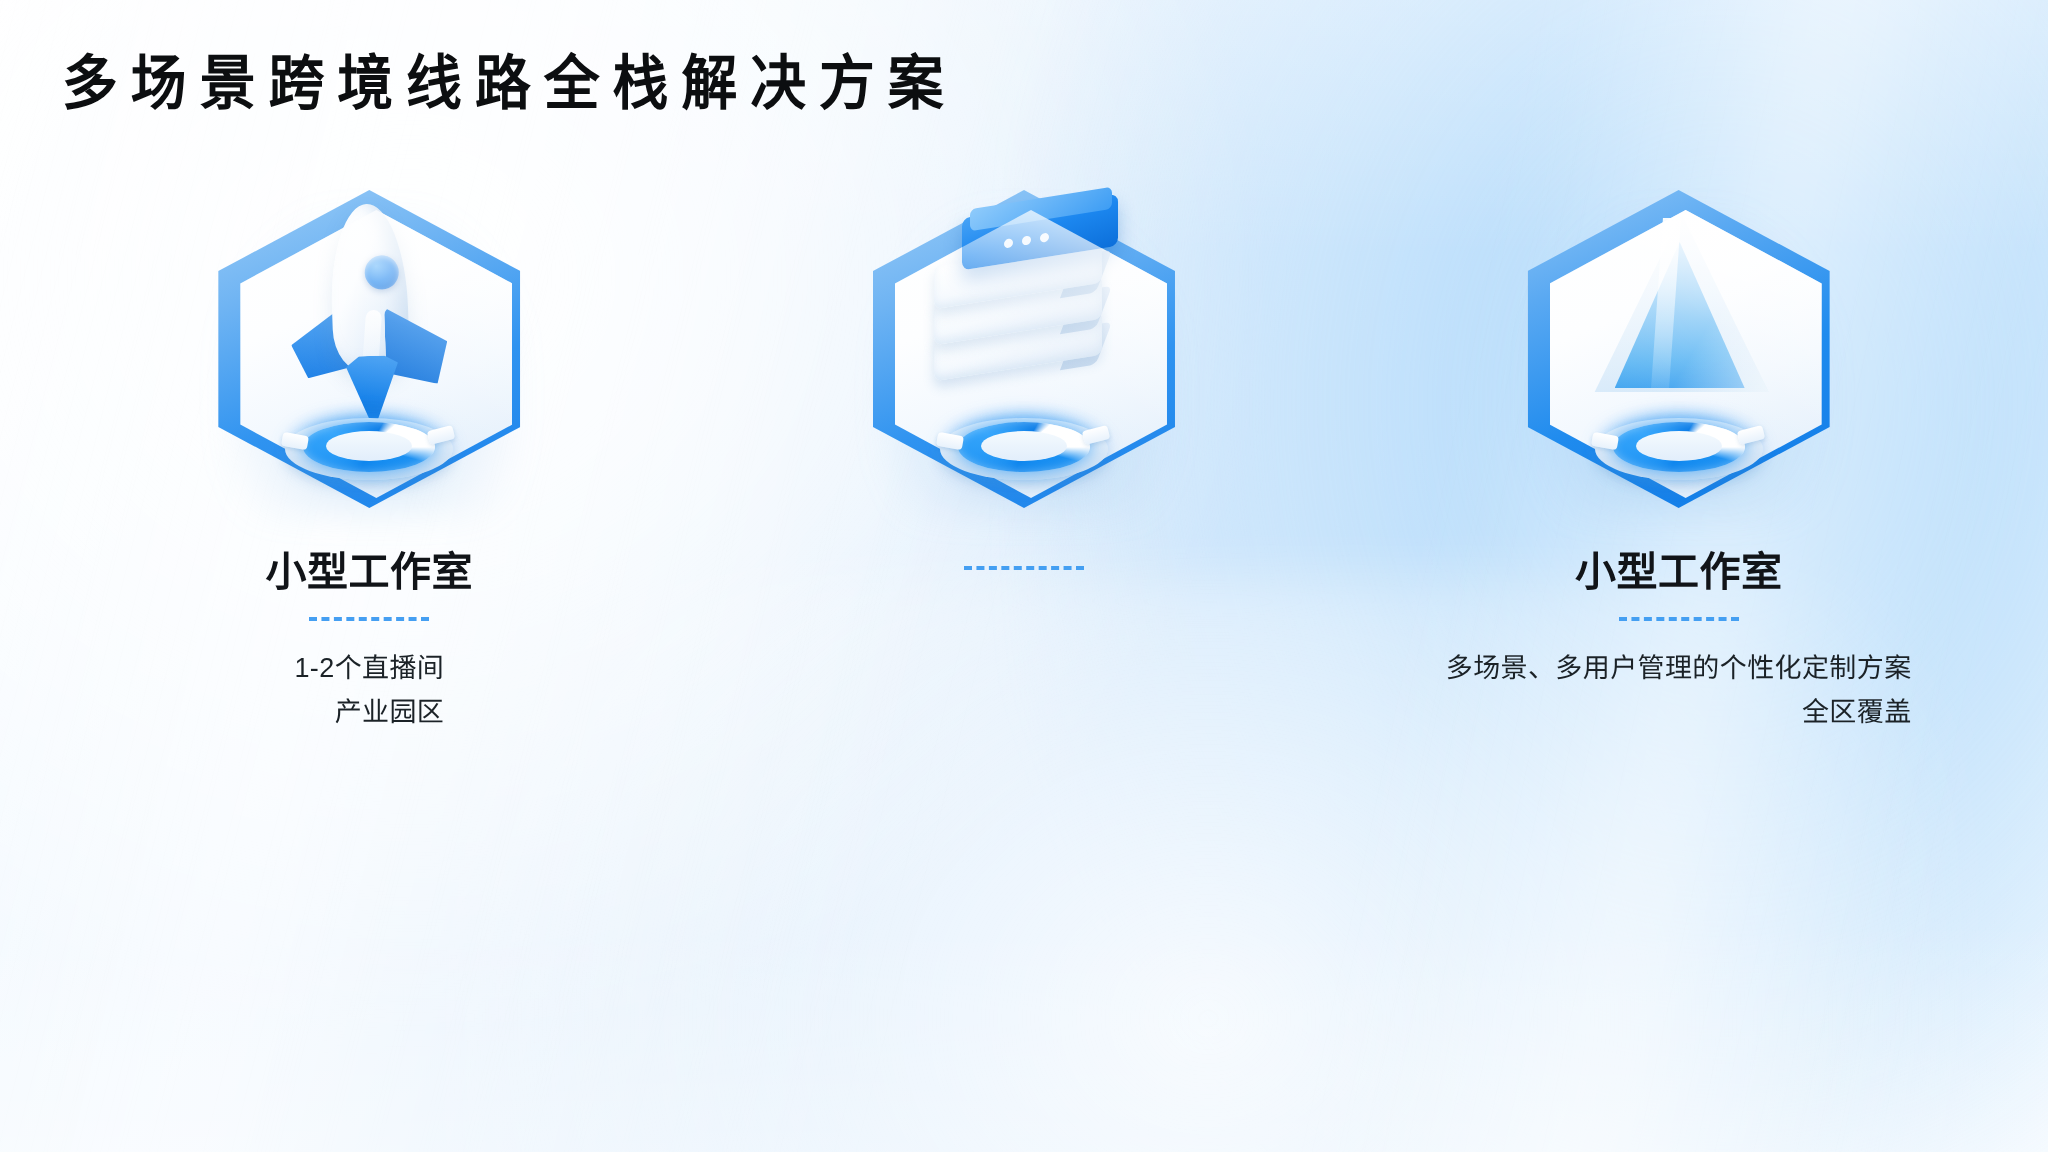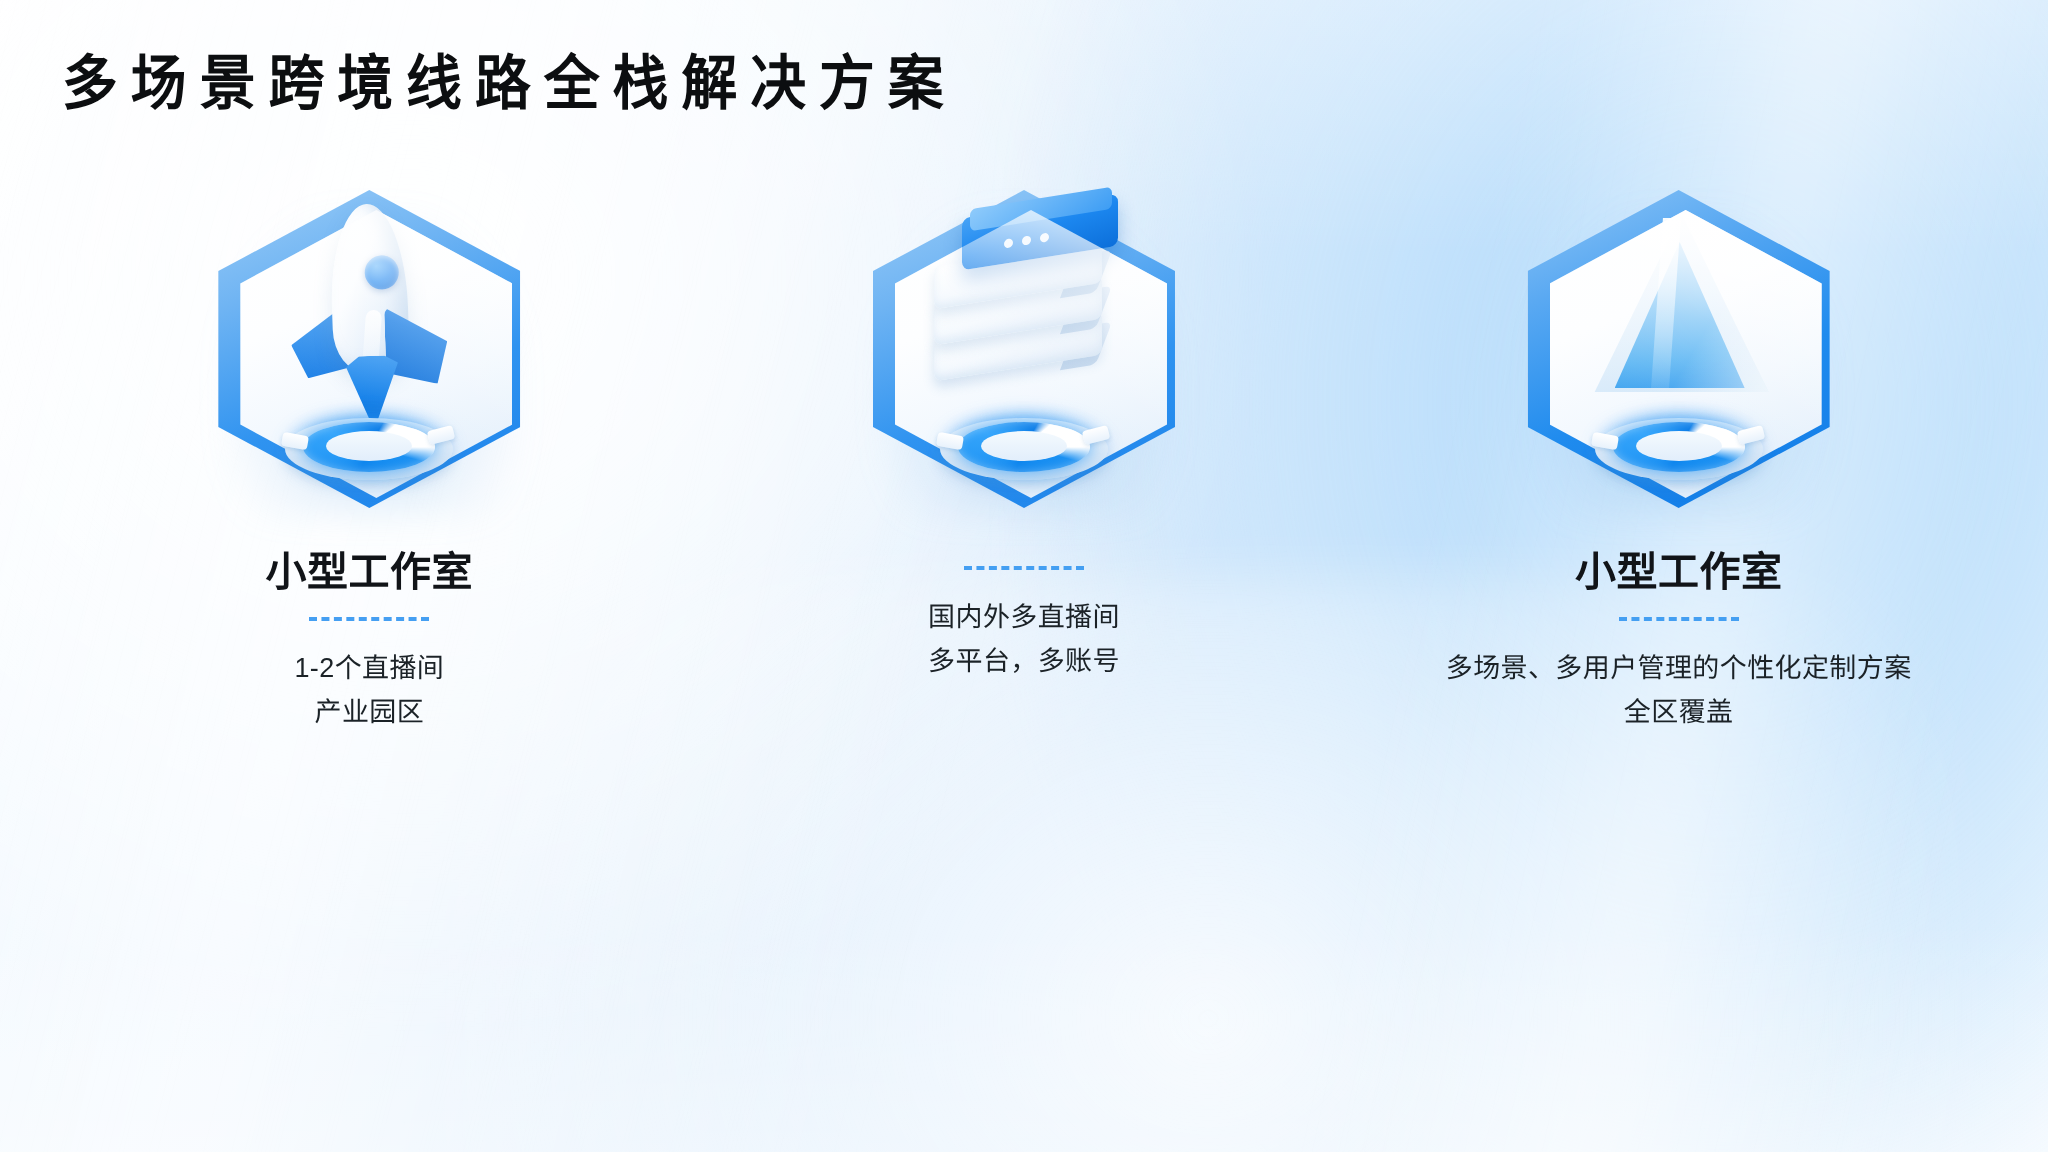"国内外多直播间" div.card-desc { html: <div> <div>国内外多直播间</div> <div>多平台，多账号</div> </div> -> none }
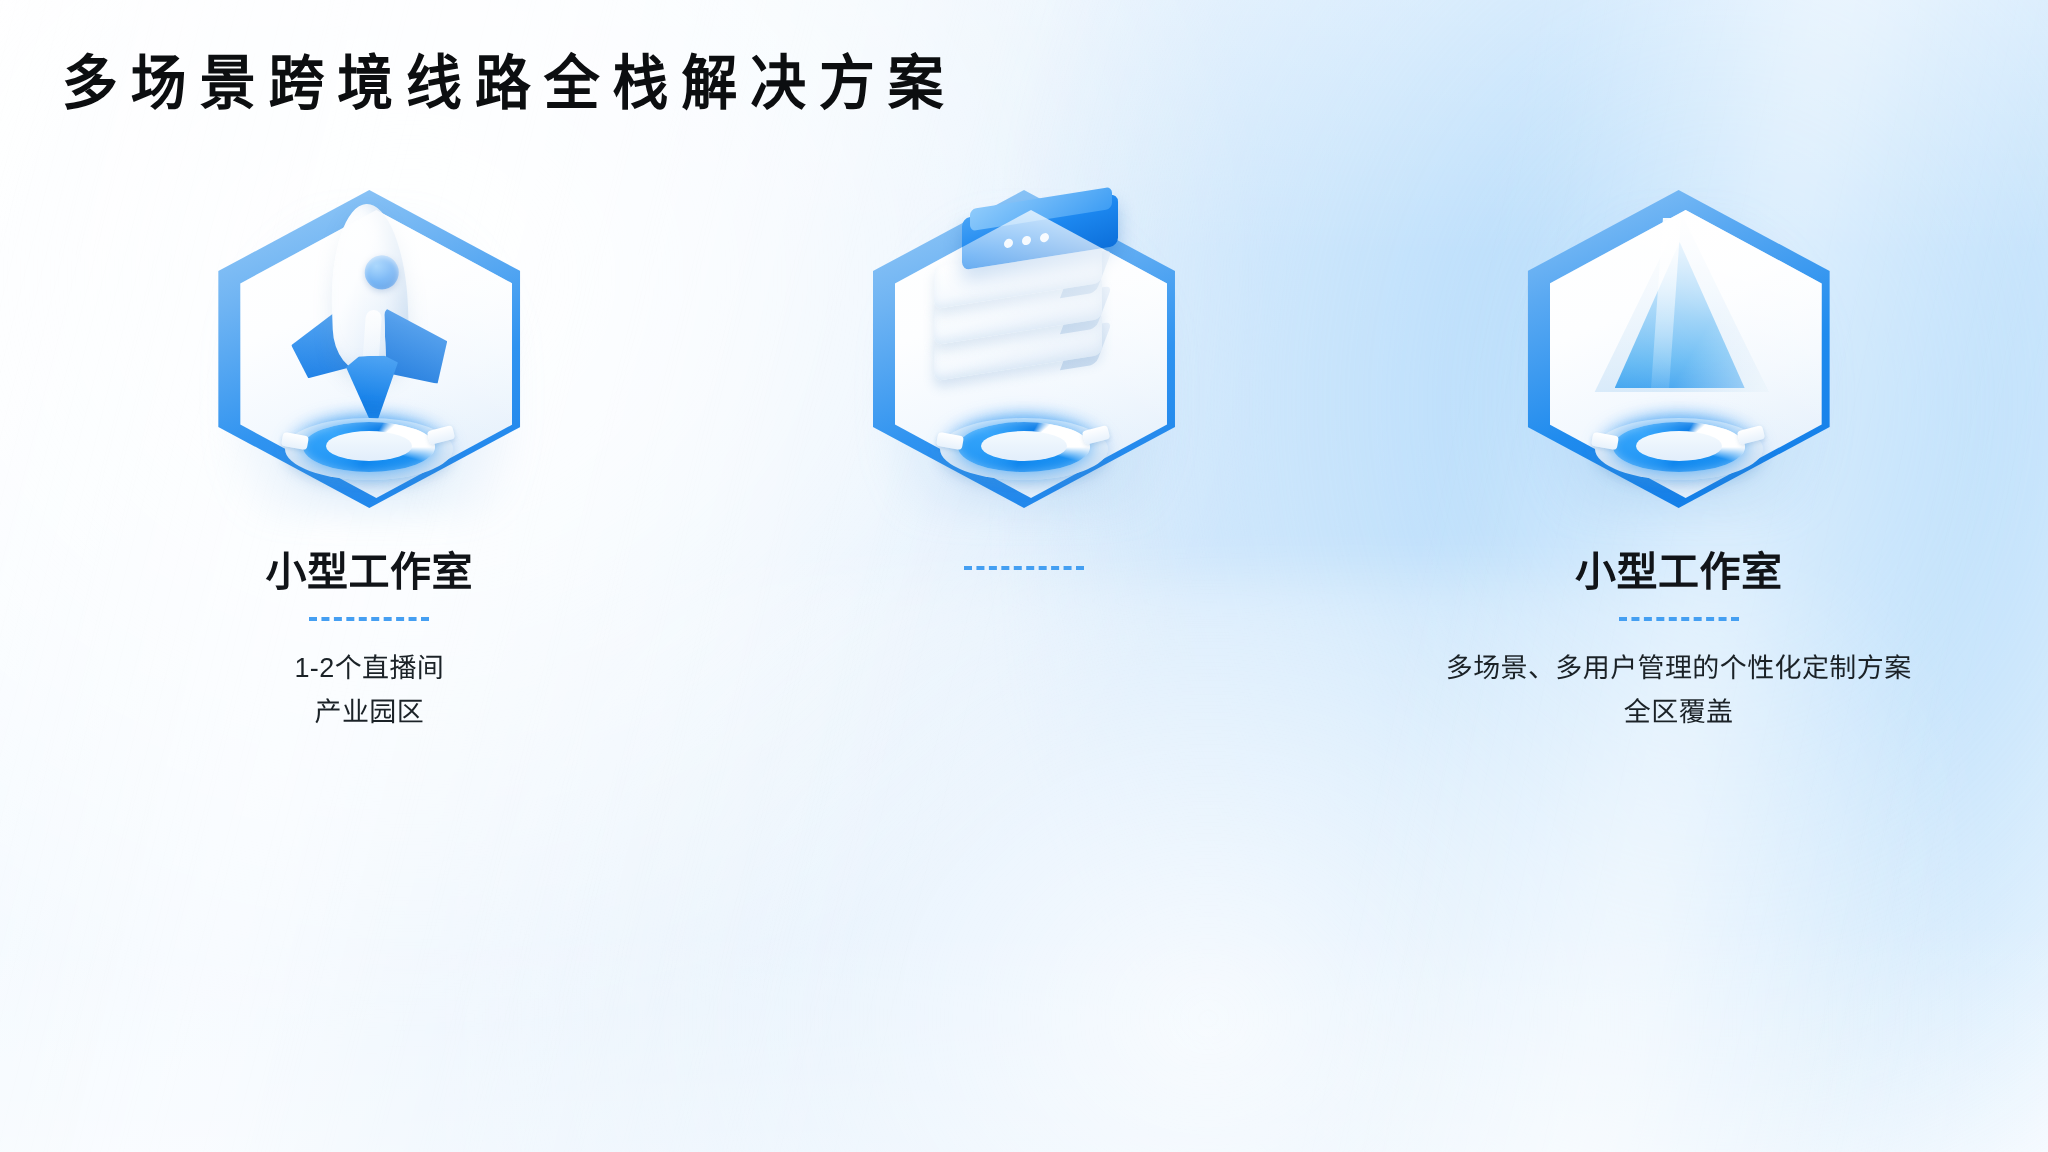"1-2个直播间" .card-desc { text-align: center -> right }
